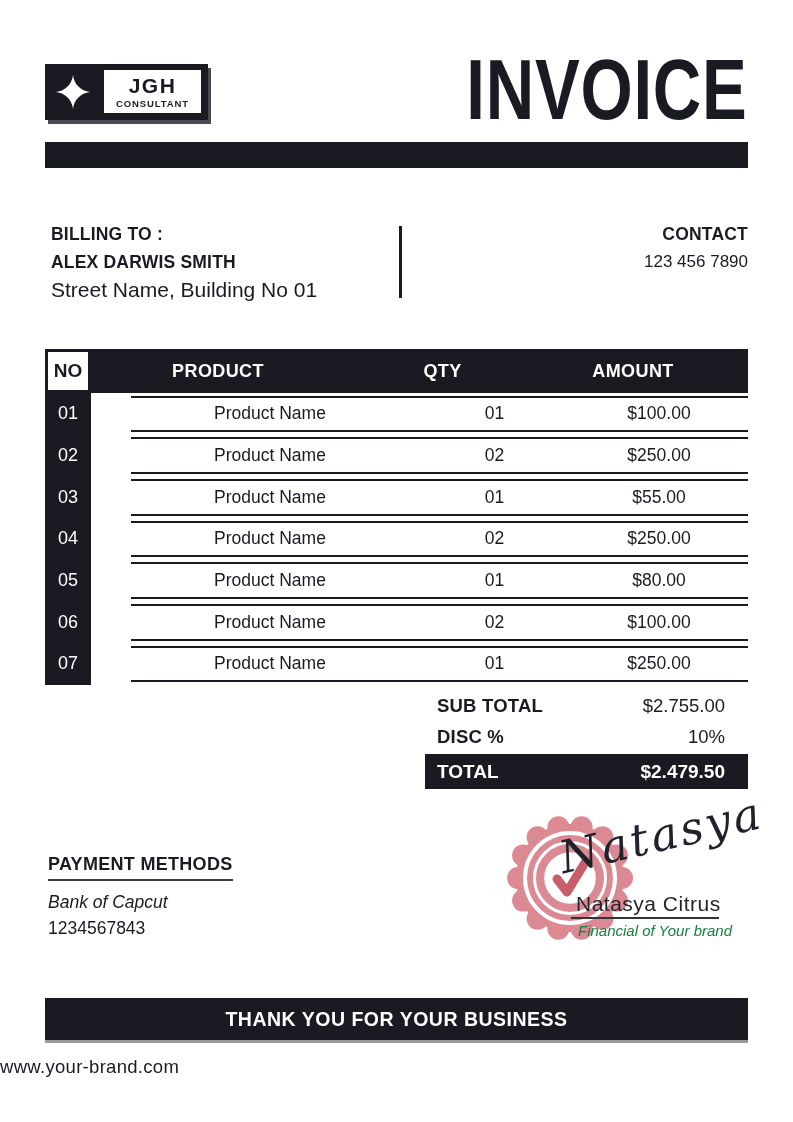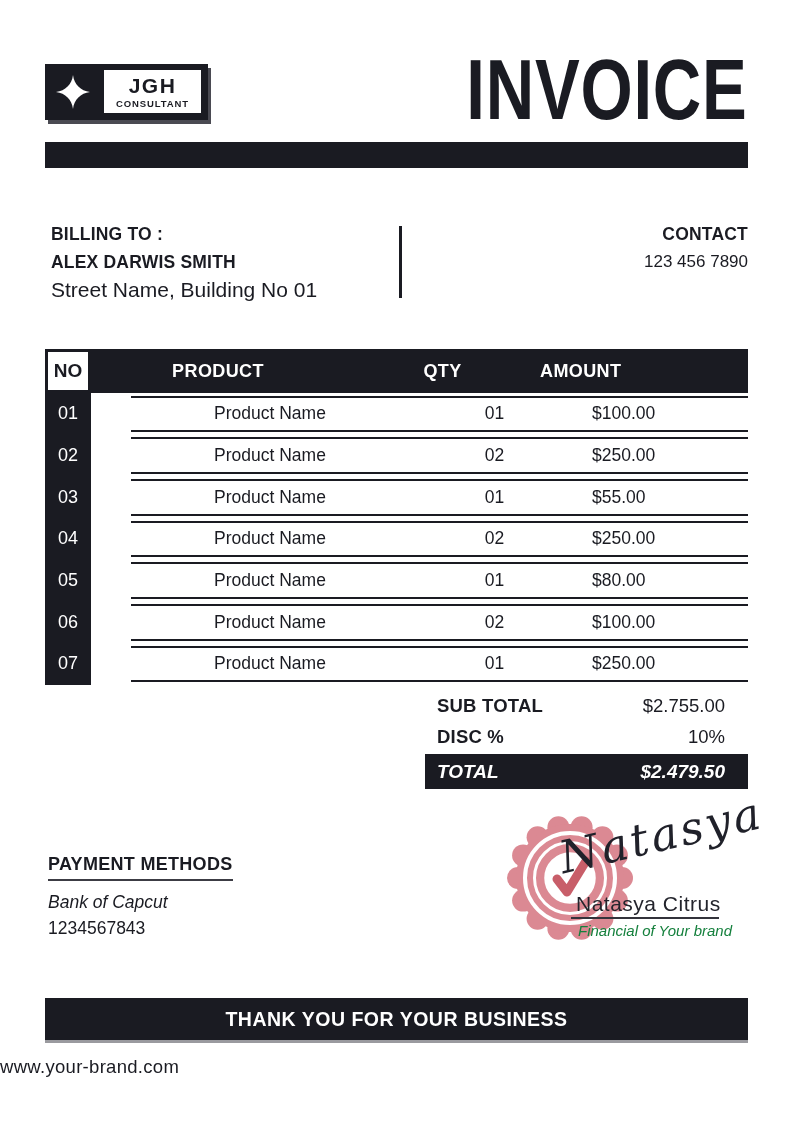"AMOUNT" .h-amount, .c-amount { text-align: left -> center }
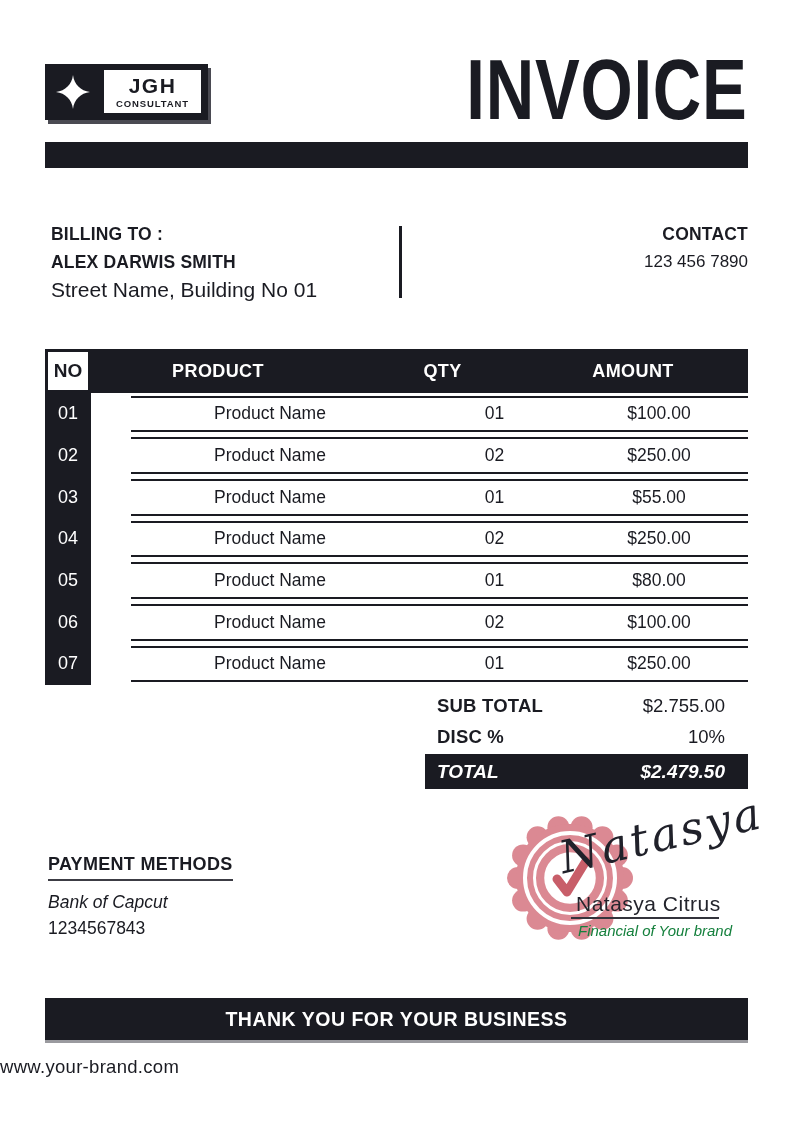"TOTAL" .total-bar { font-style: italic -> none }
